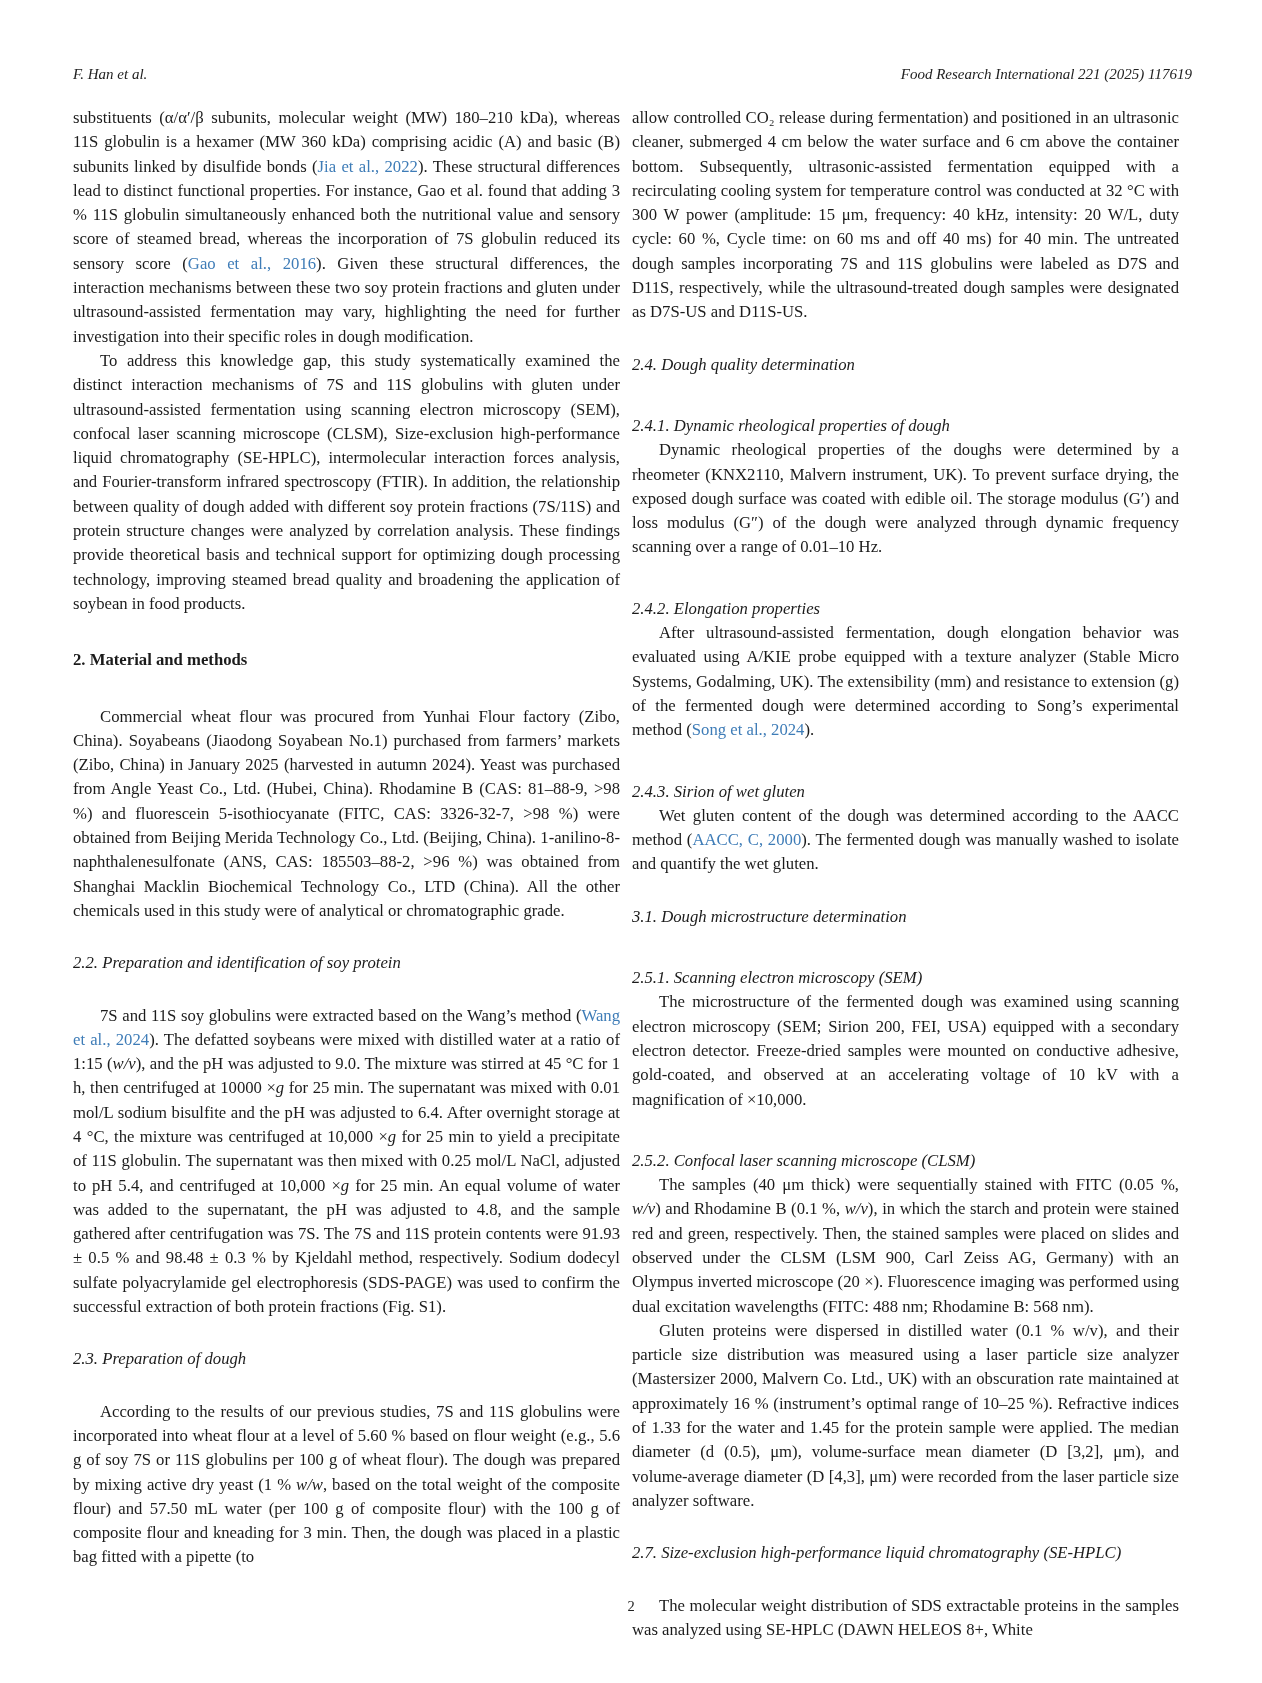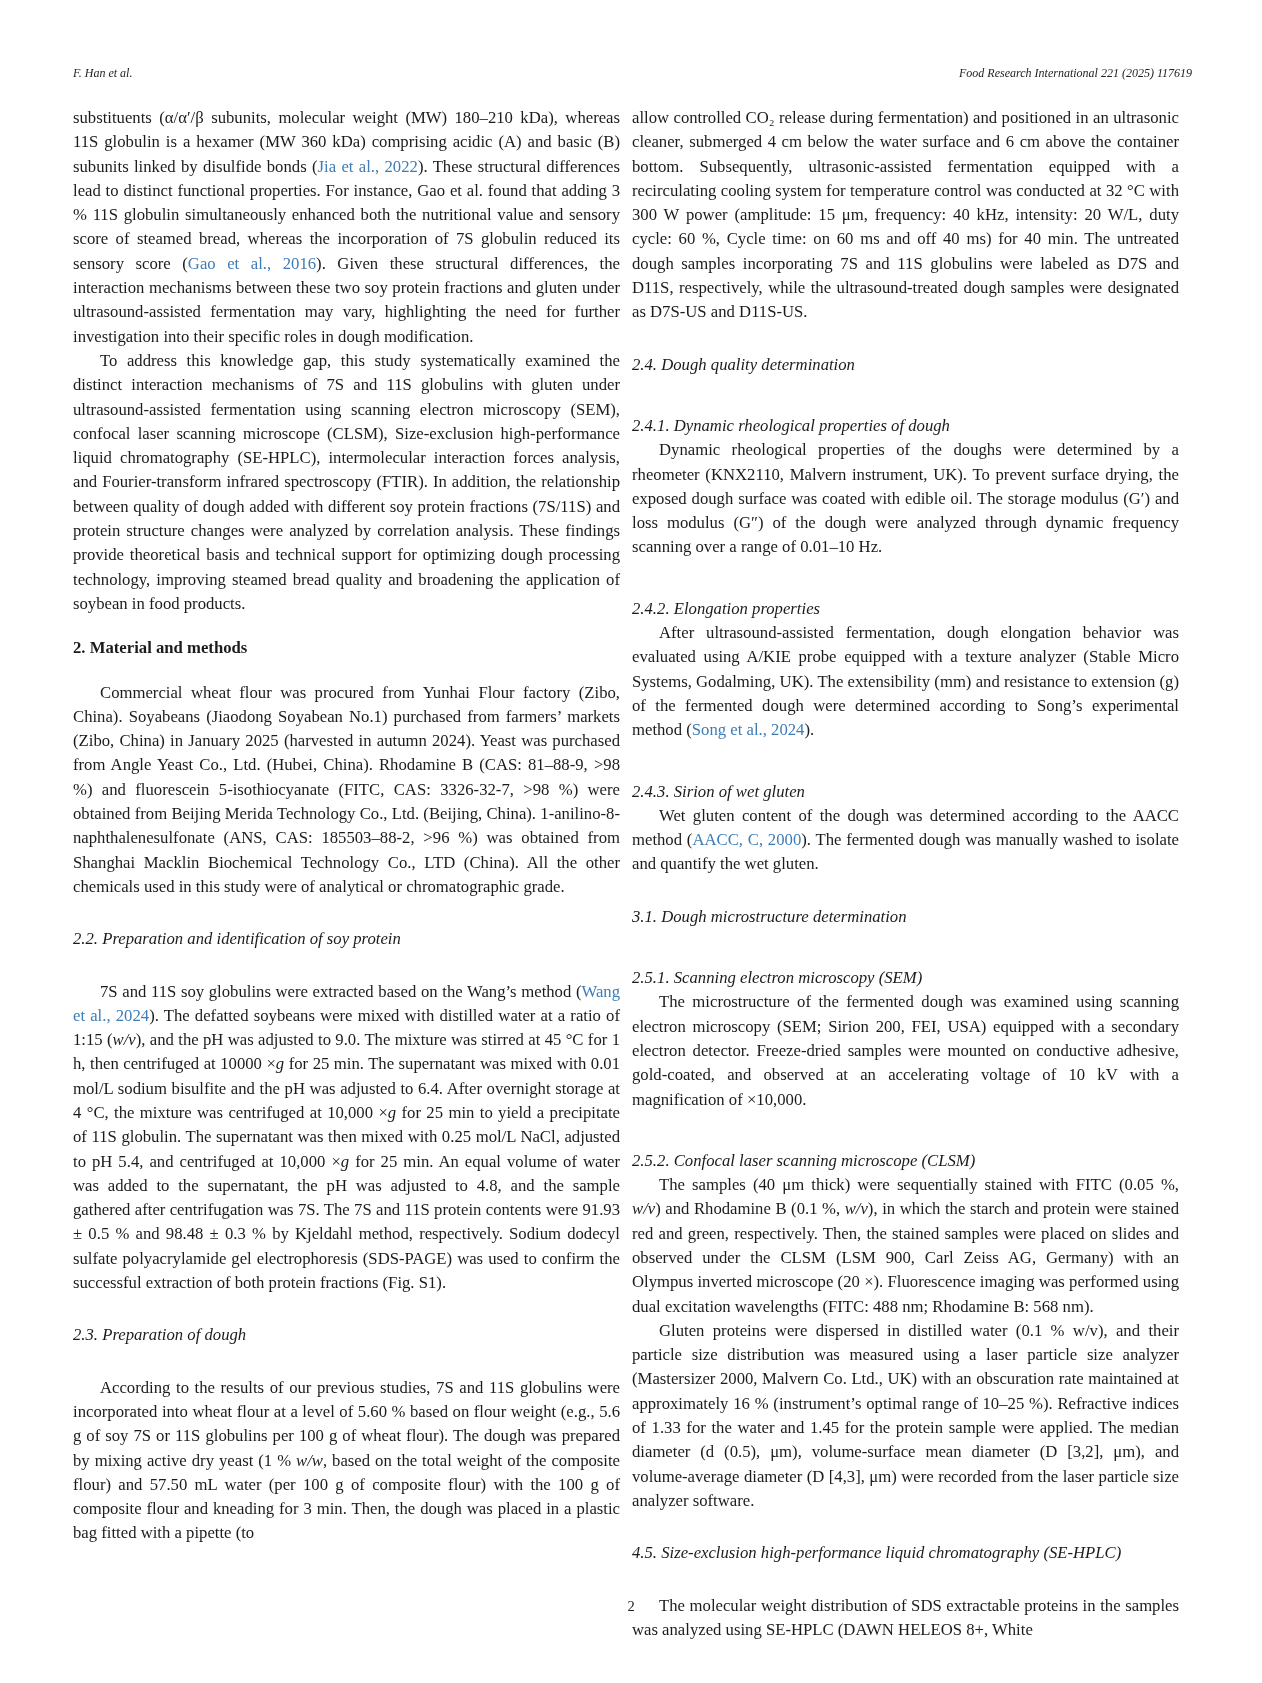"F. Han et al." .running-head { font-size: 12px -> 15px }
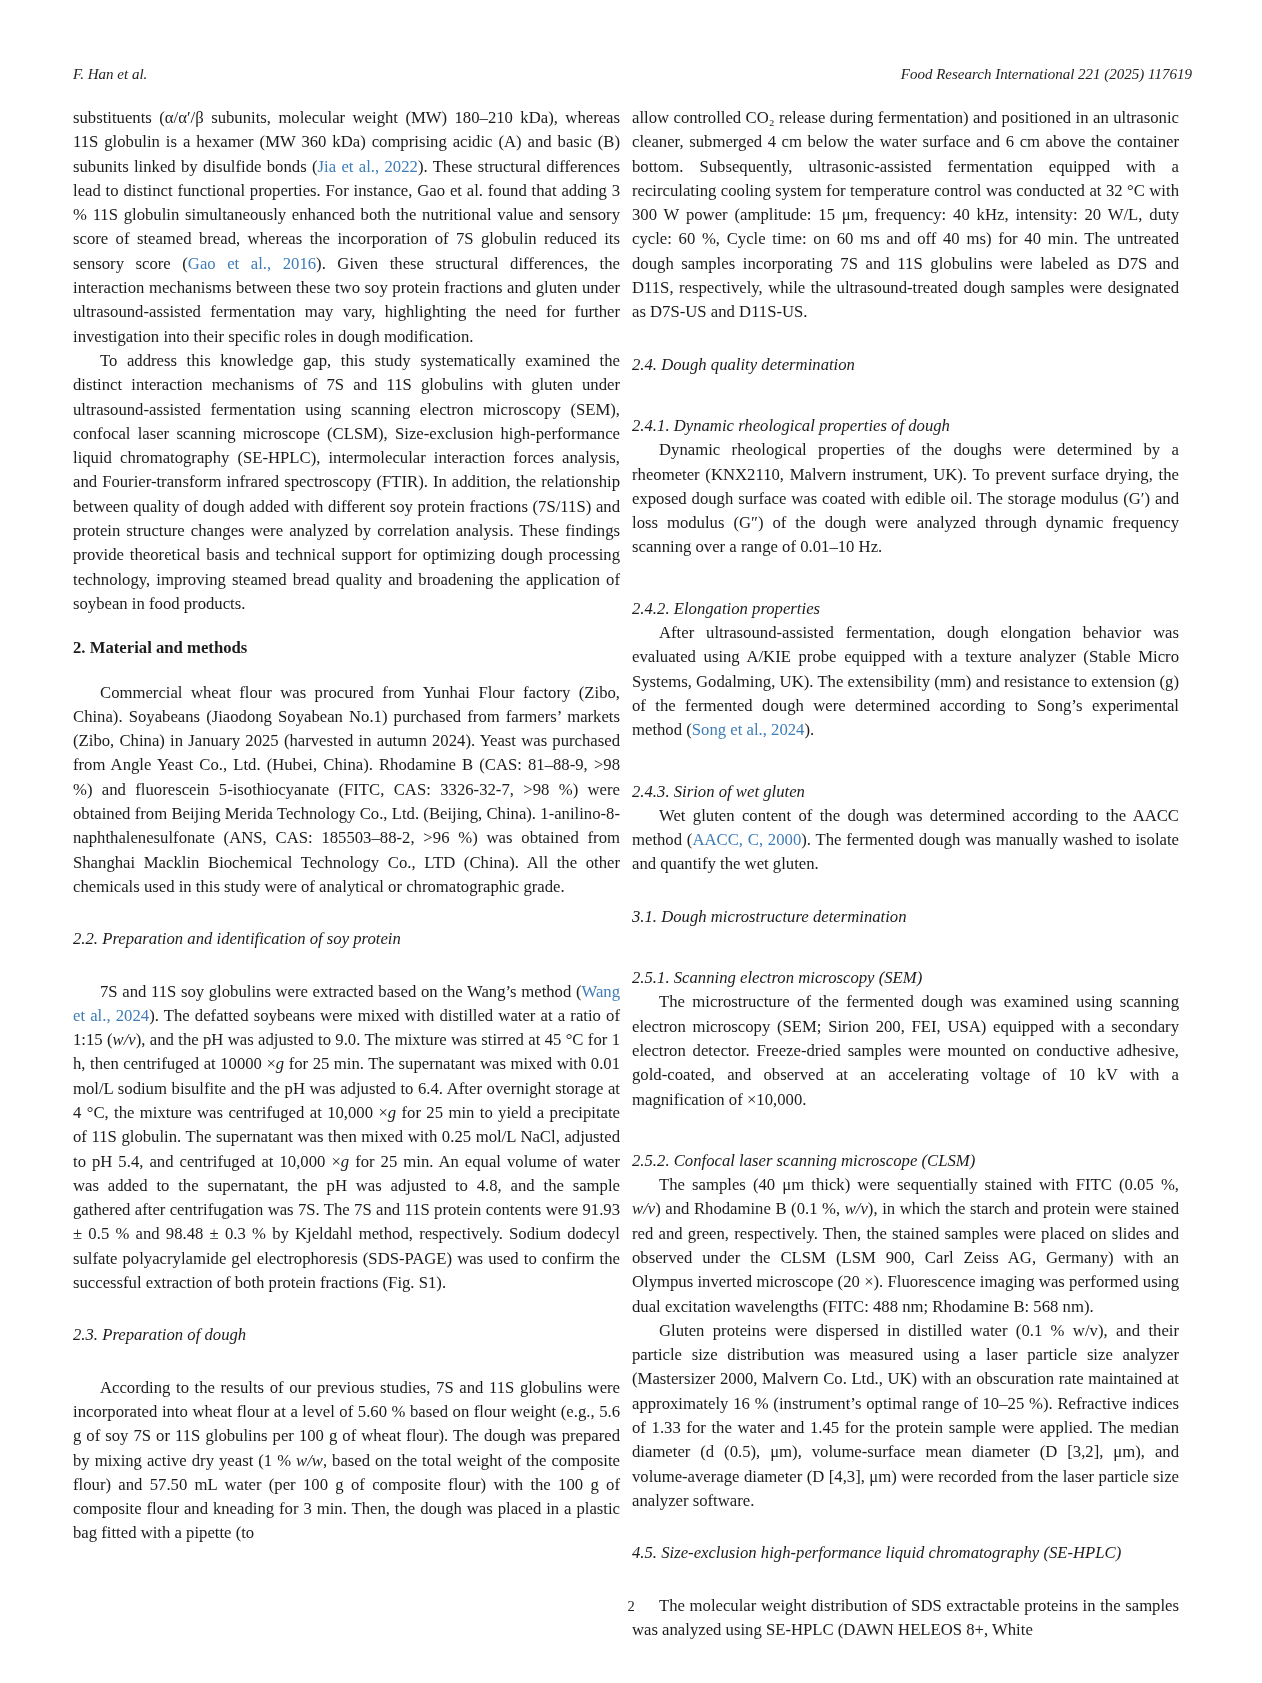"2. Material and methods" .h1 { margin: 20px 0 -> 32px 0 }
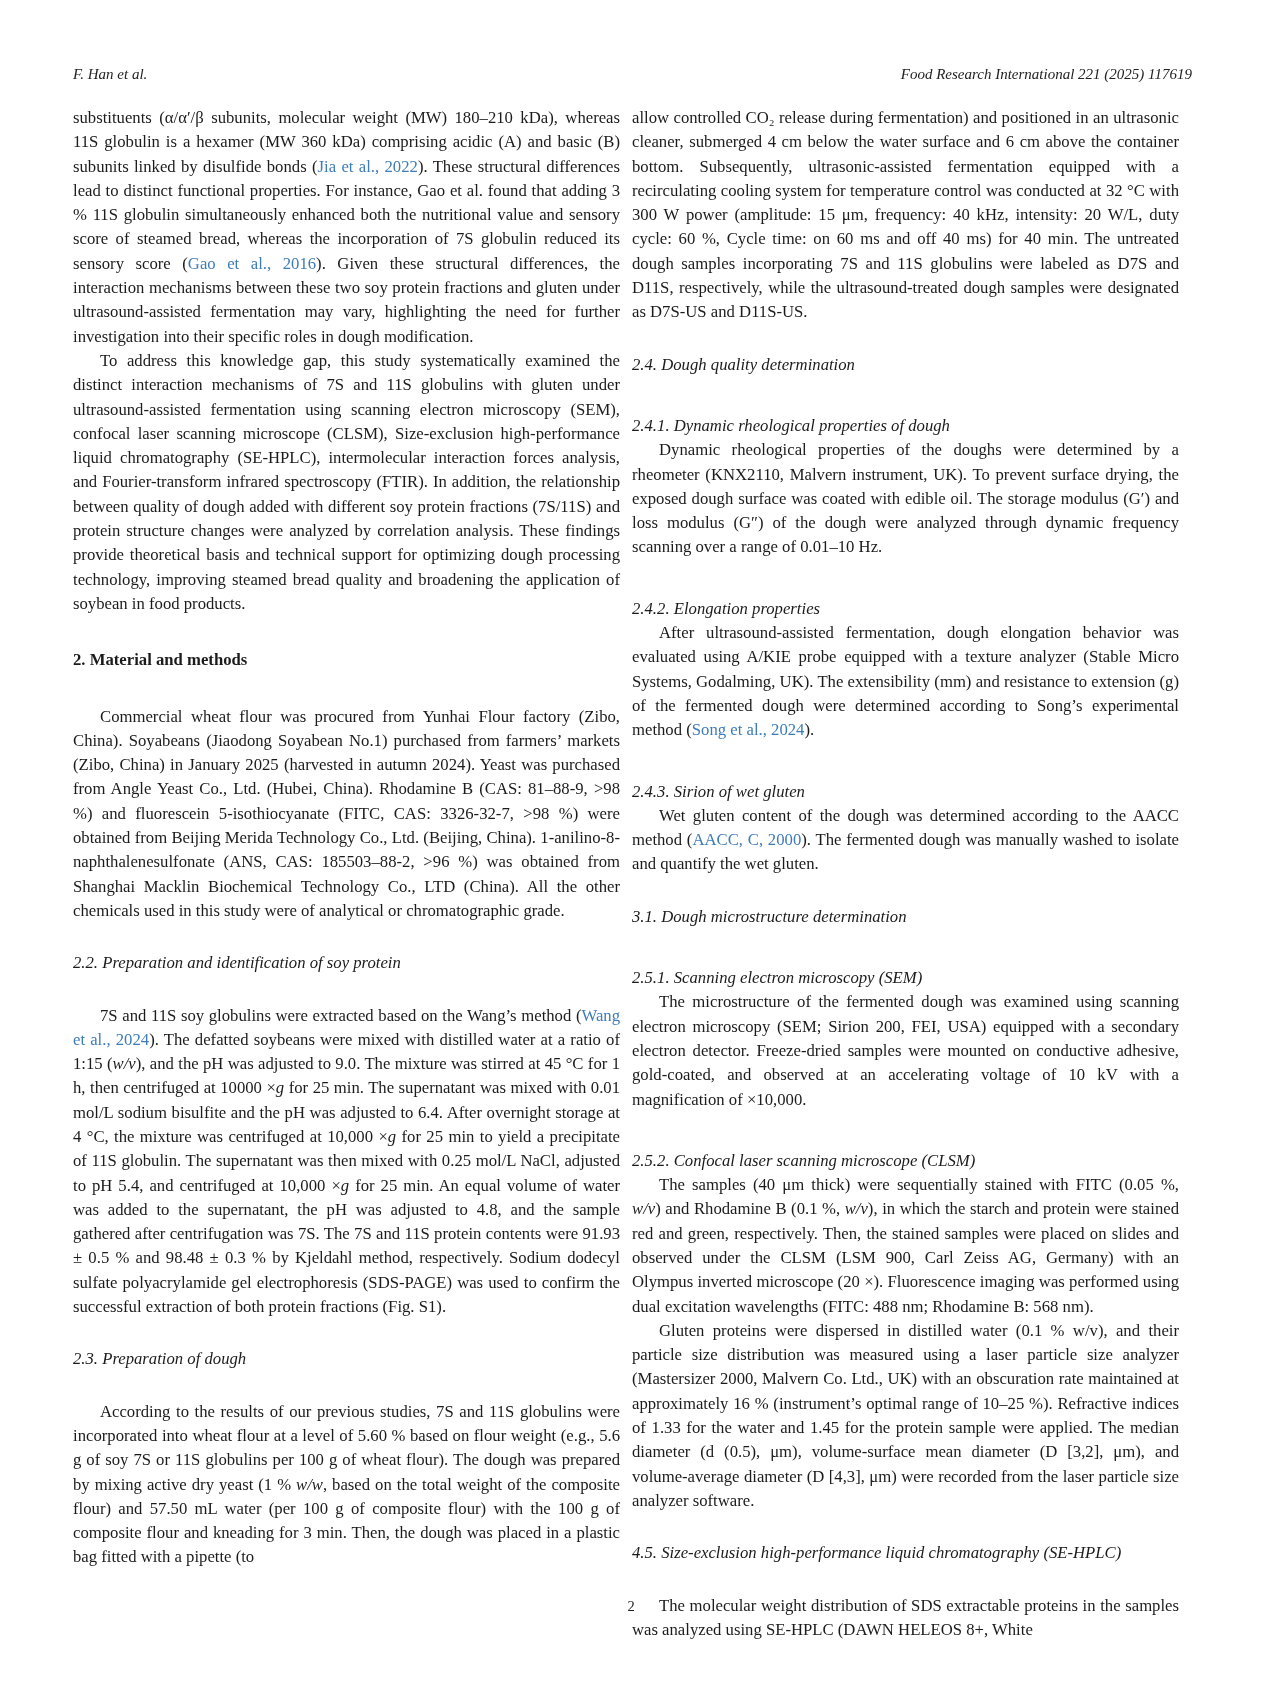"4.5. Size-exclusion high-performance" div.h2 { text: 4.5 -> 2.7 }
